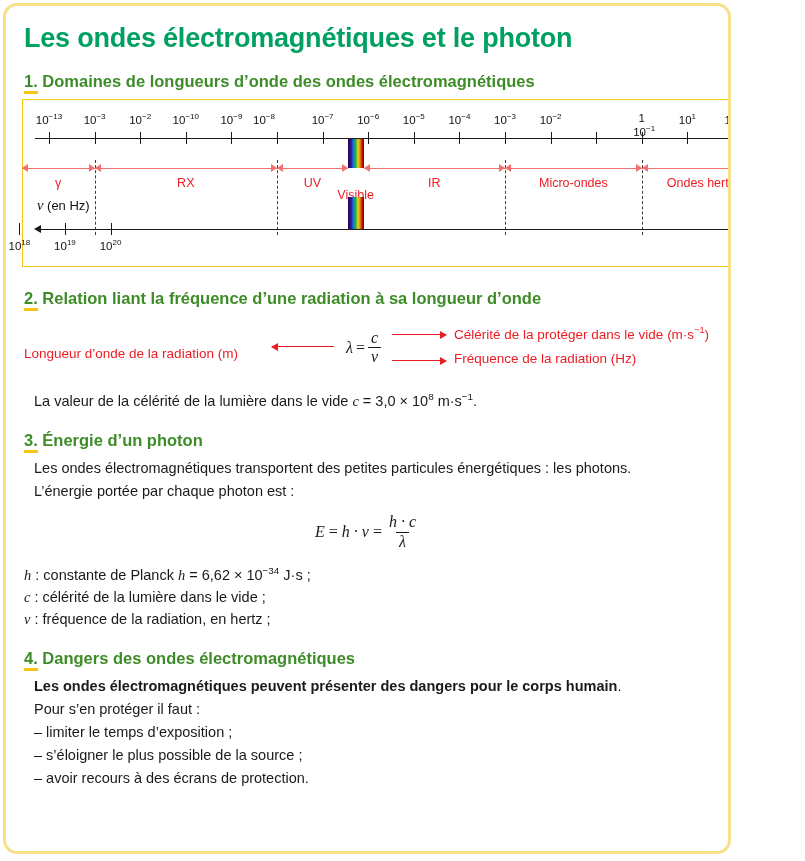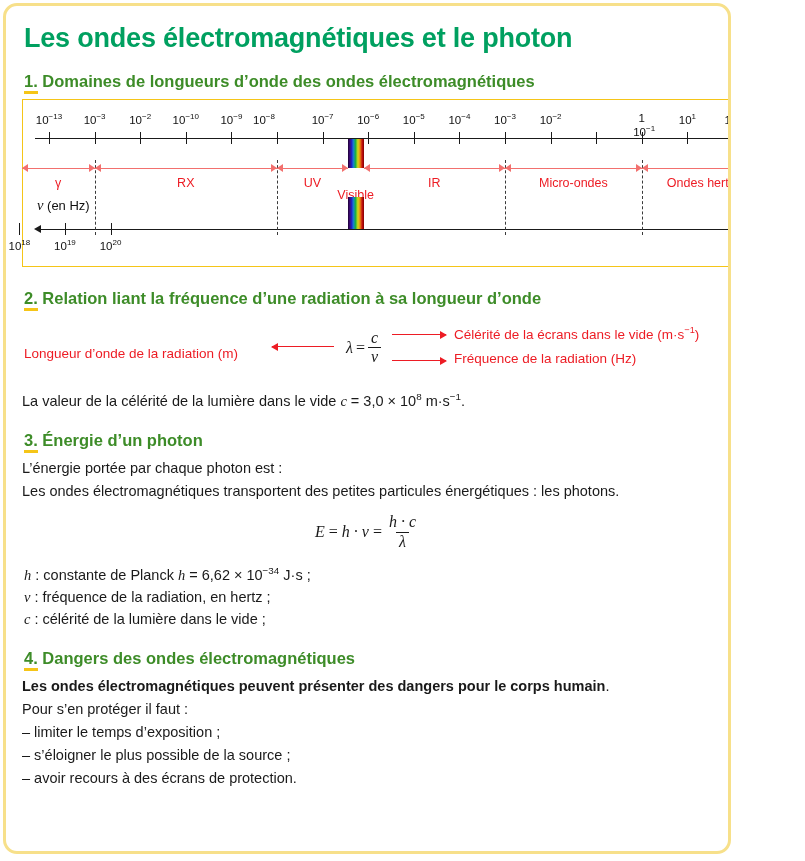"Célérité de la écrans dans" span { text: écrans -> protéger }
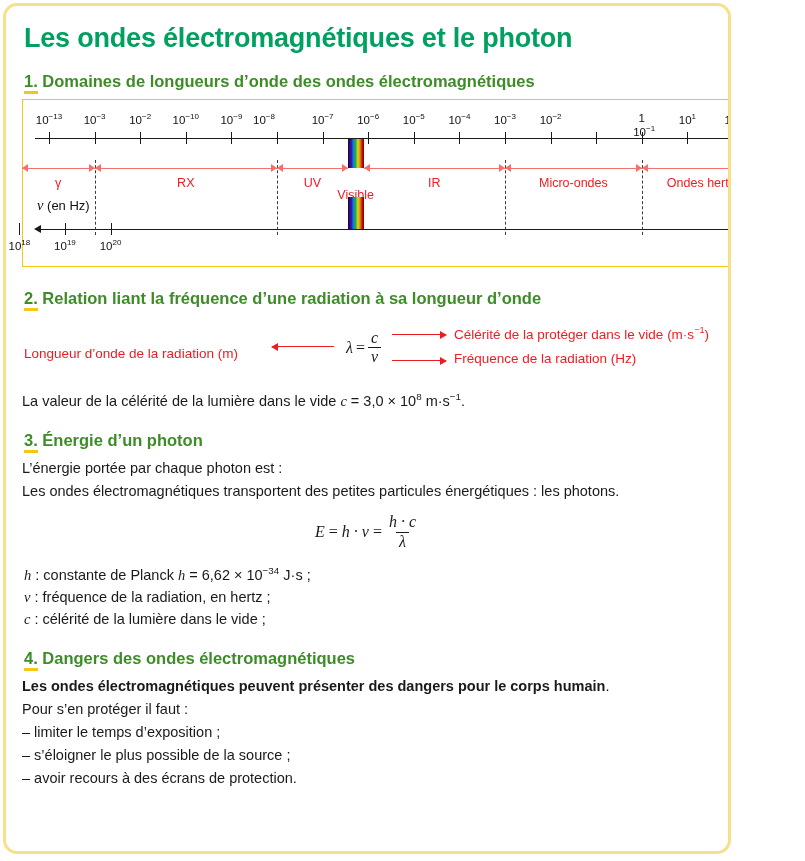"La valeur de la célérité" .body-text { margin: 0 0 2px 0 -> 0 0 2px 12px }
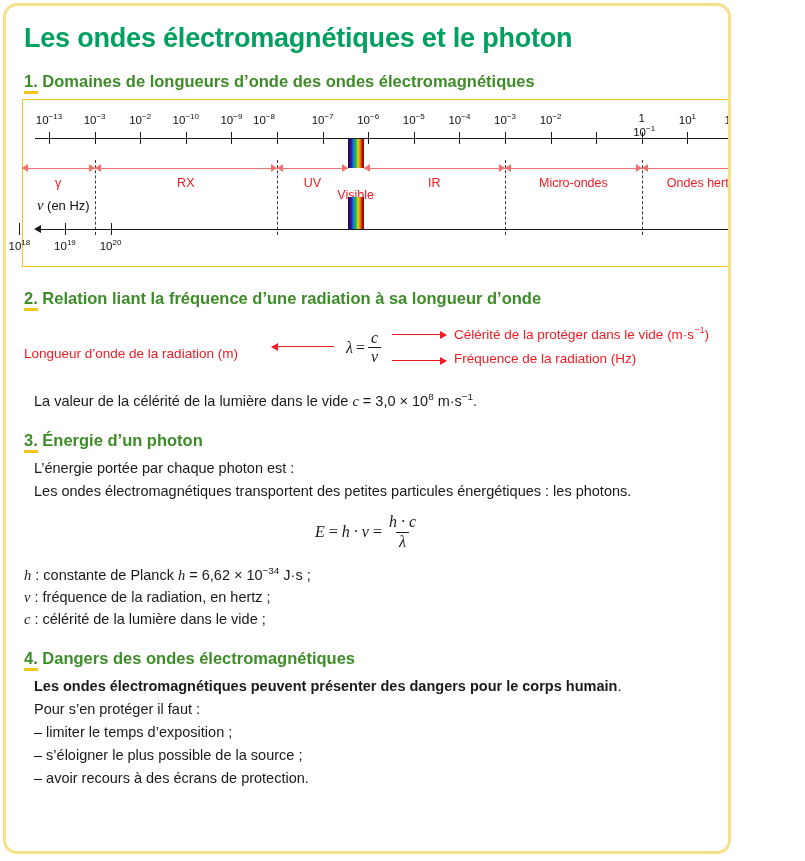"L’énergie portée par chaque photon" div.body-text { order: before "Les ondes électromagnétiques" -> after "Les ondes électromagnétiques" }
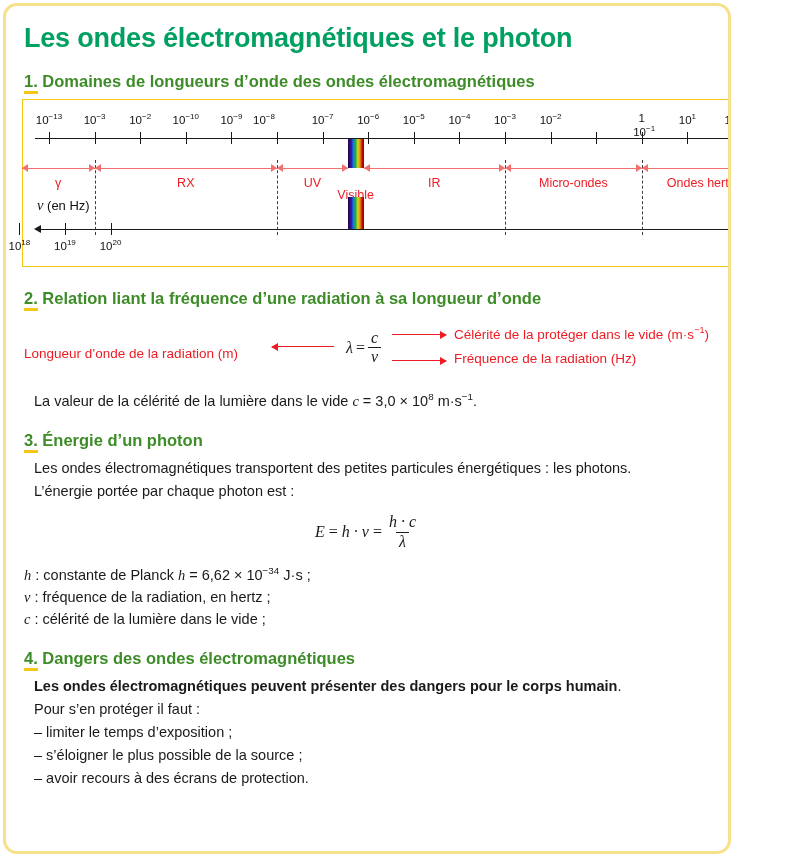"ν : fréquence de la" div.defrow { order: before "c : célérité de la" -> after "c : célérité de la" }
